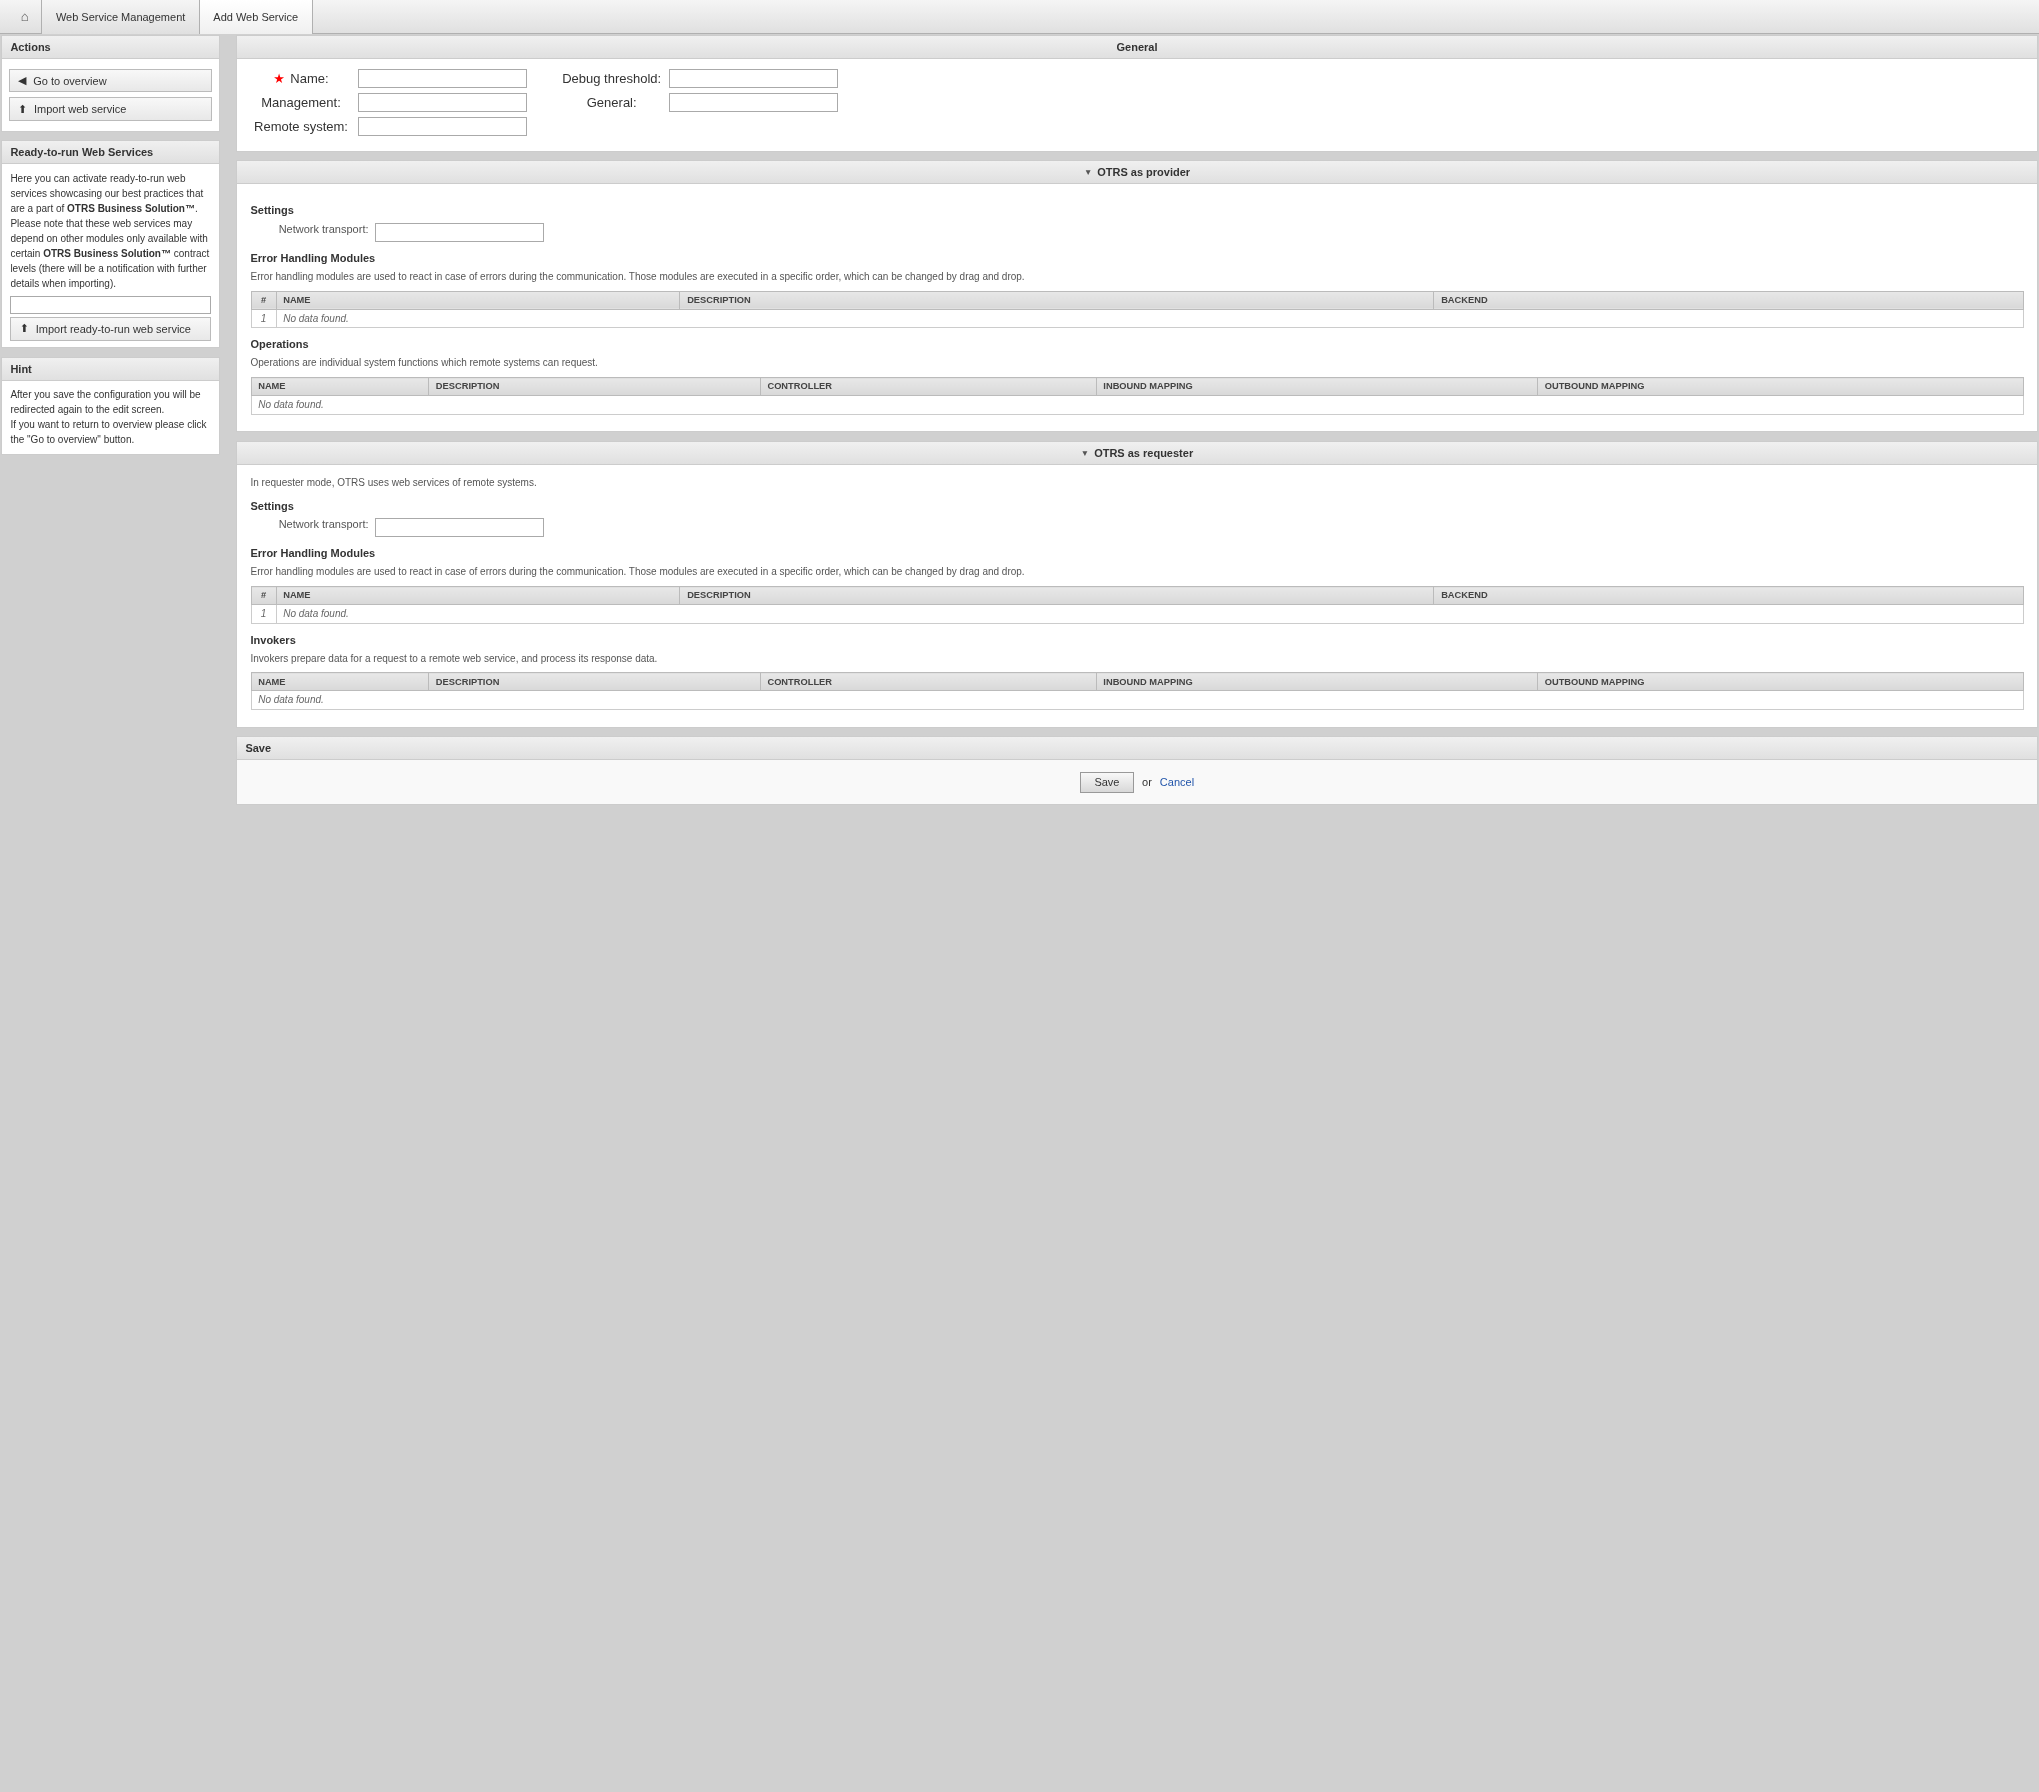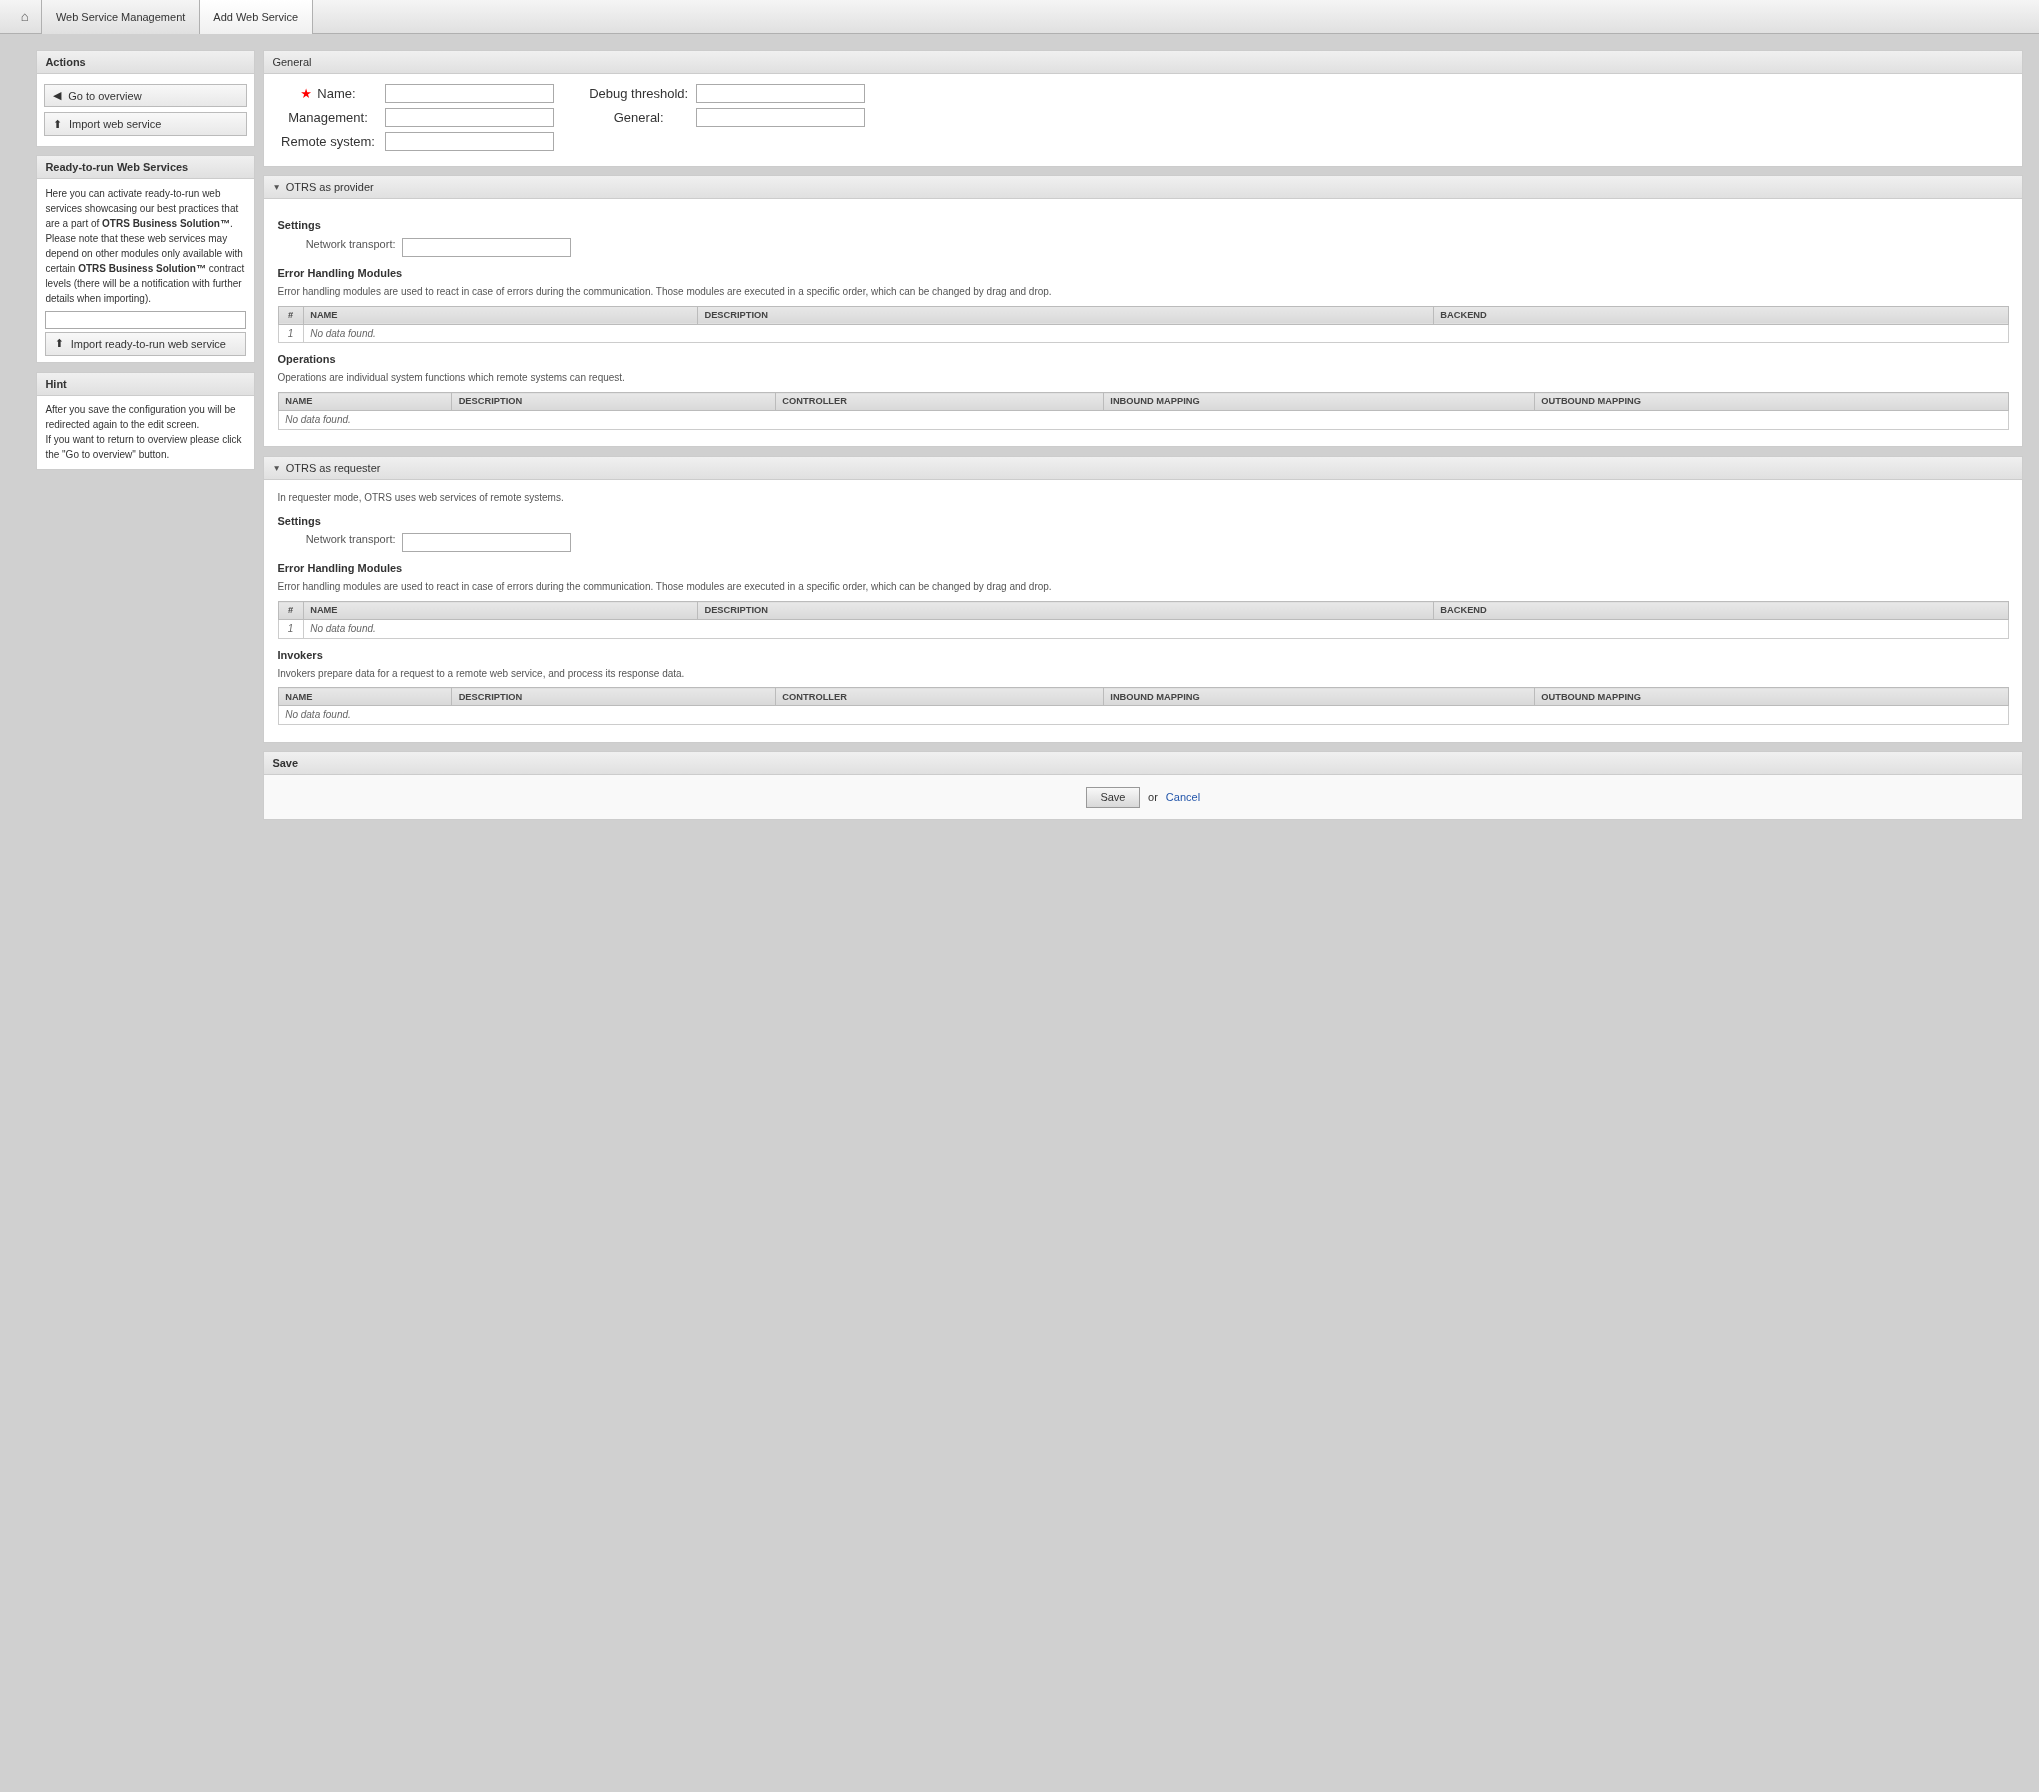"Actions" .main-layout { gap: 8px -> 16px; margin-left: 20px -> none; padding: 16px -> 1px }
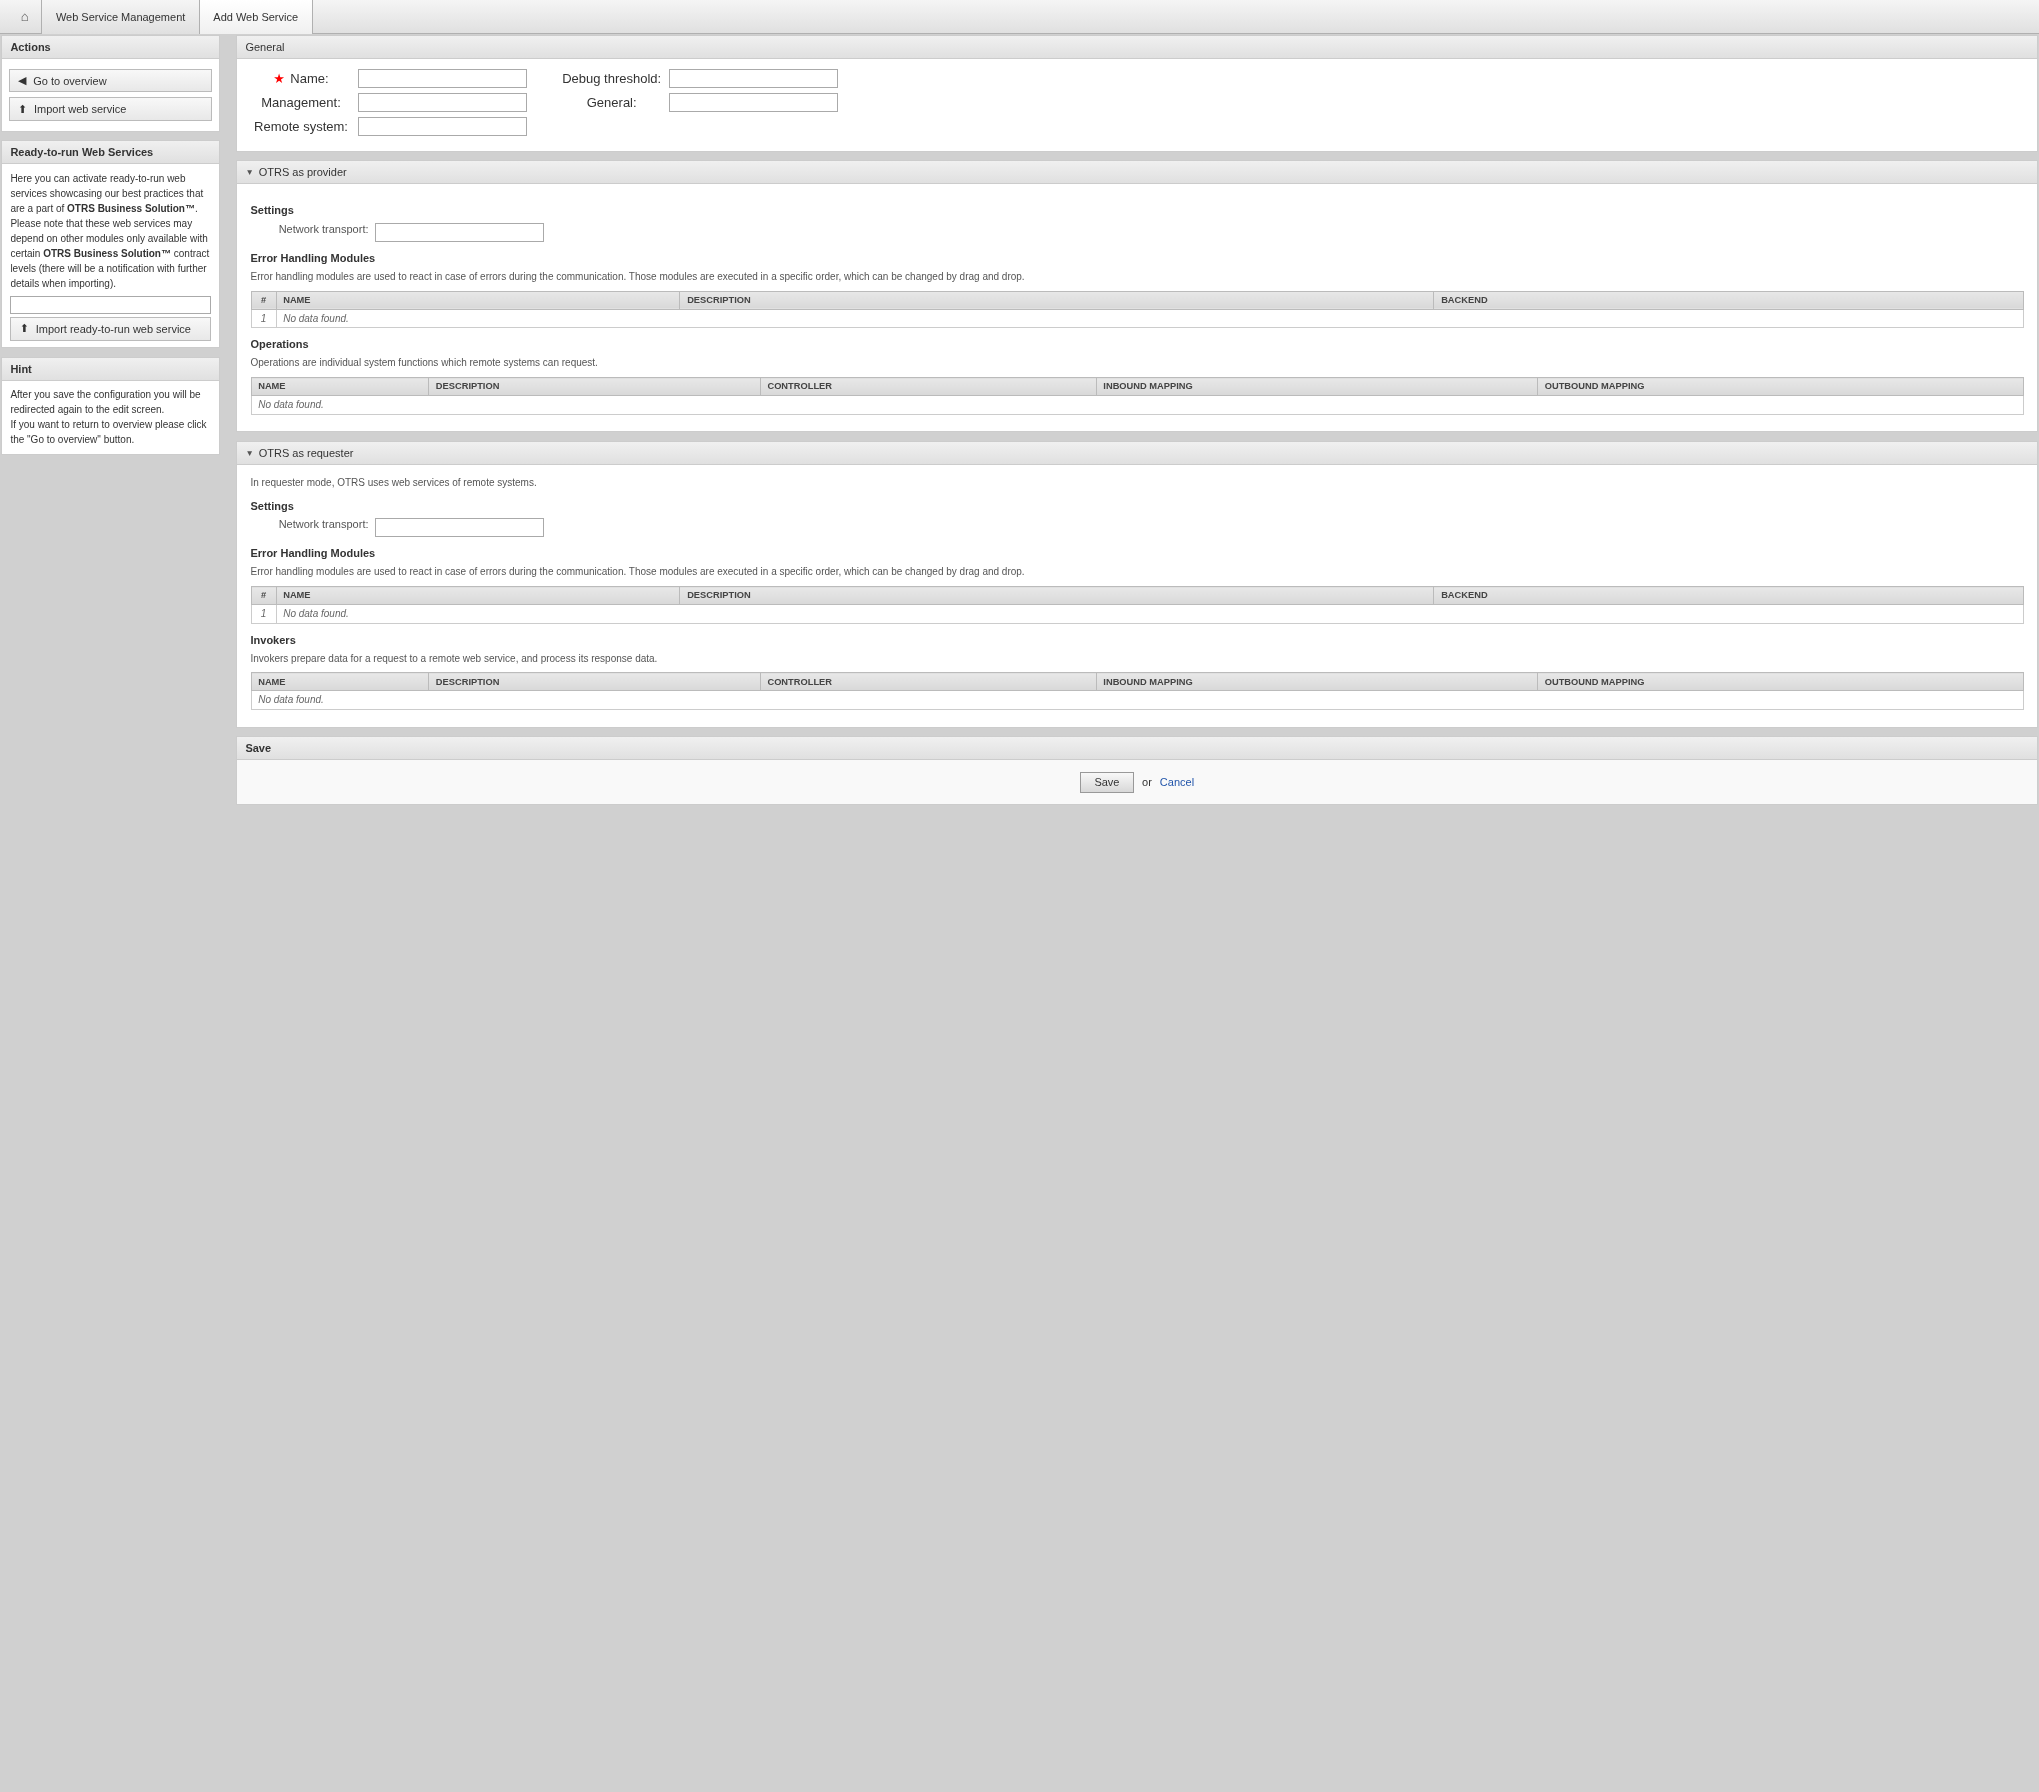"General" .panel-title { font-weight: normal -> bold; justify-content: none -> center }
